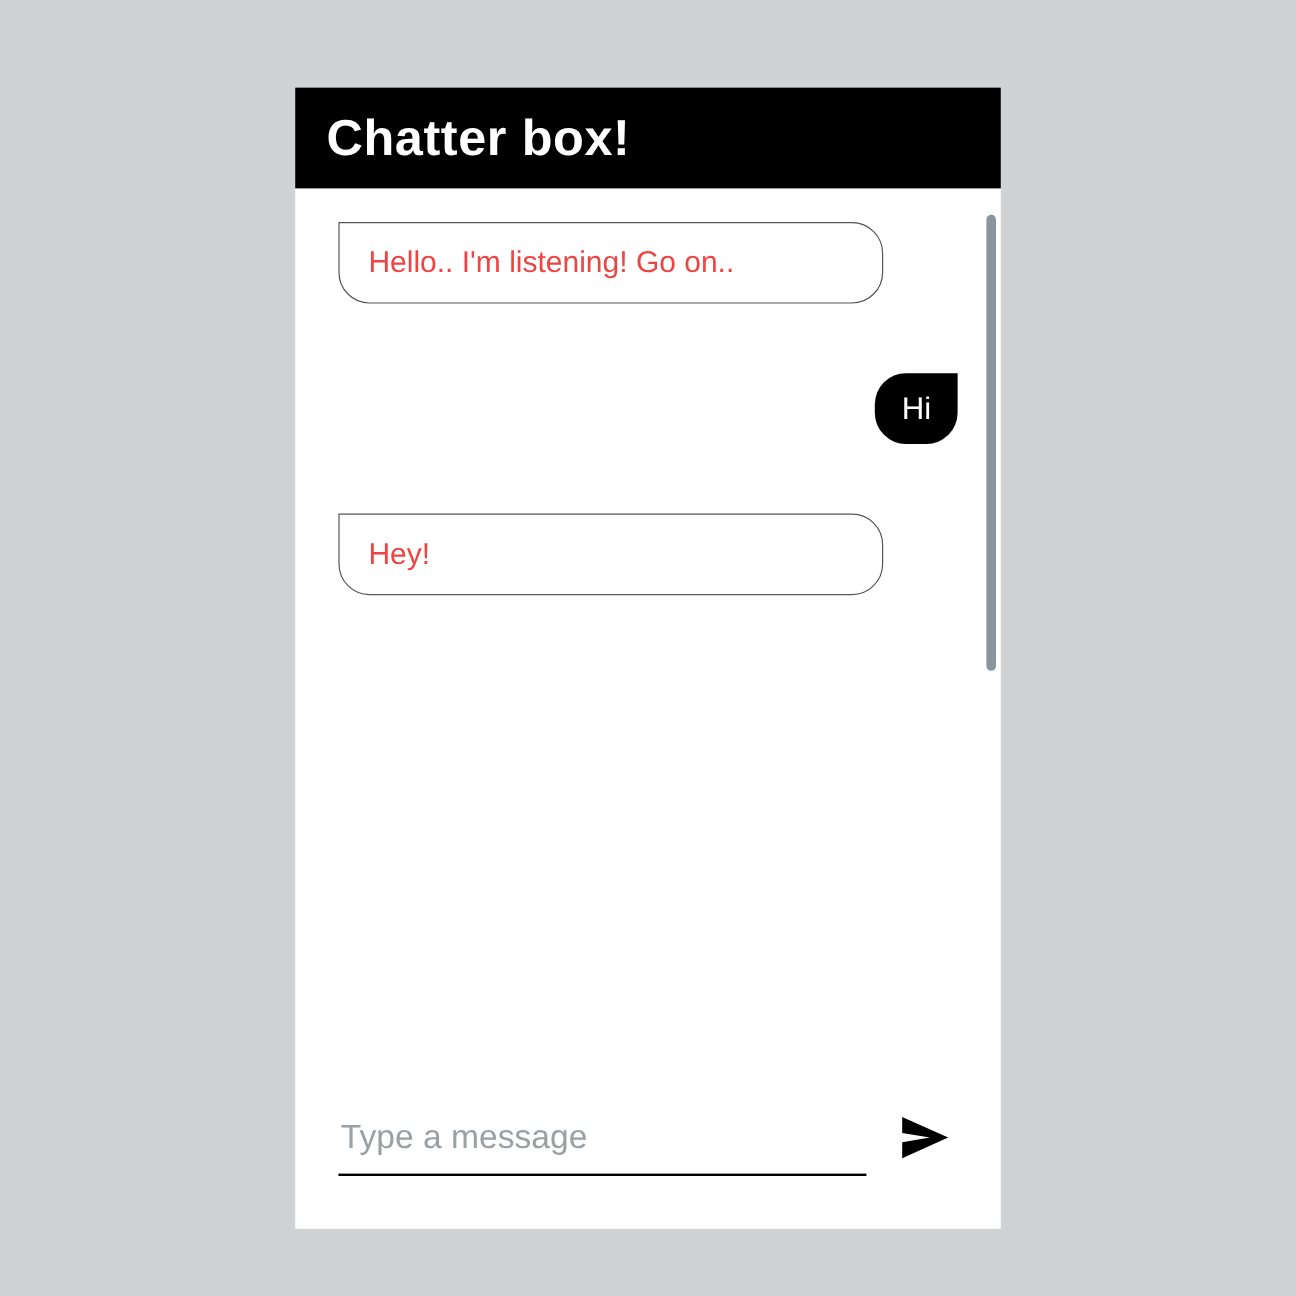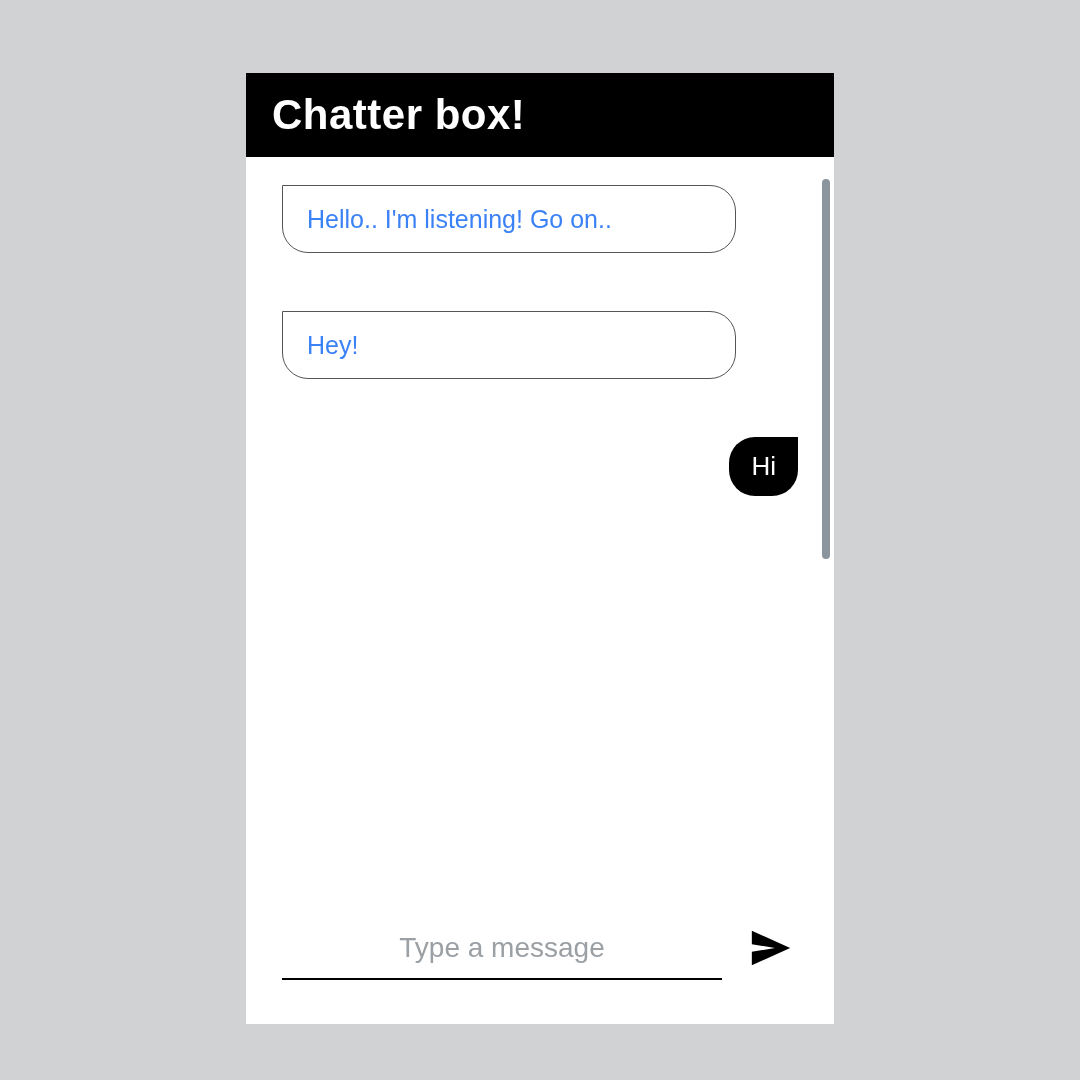"Hello.. I'm listening! Go on.." .bubble.bot { color: #3b82f6 -> #ef4444 }
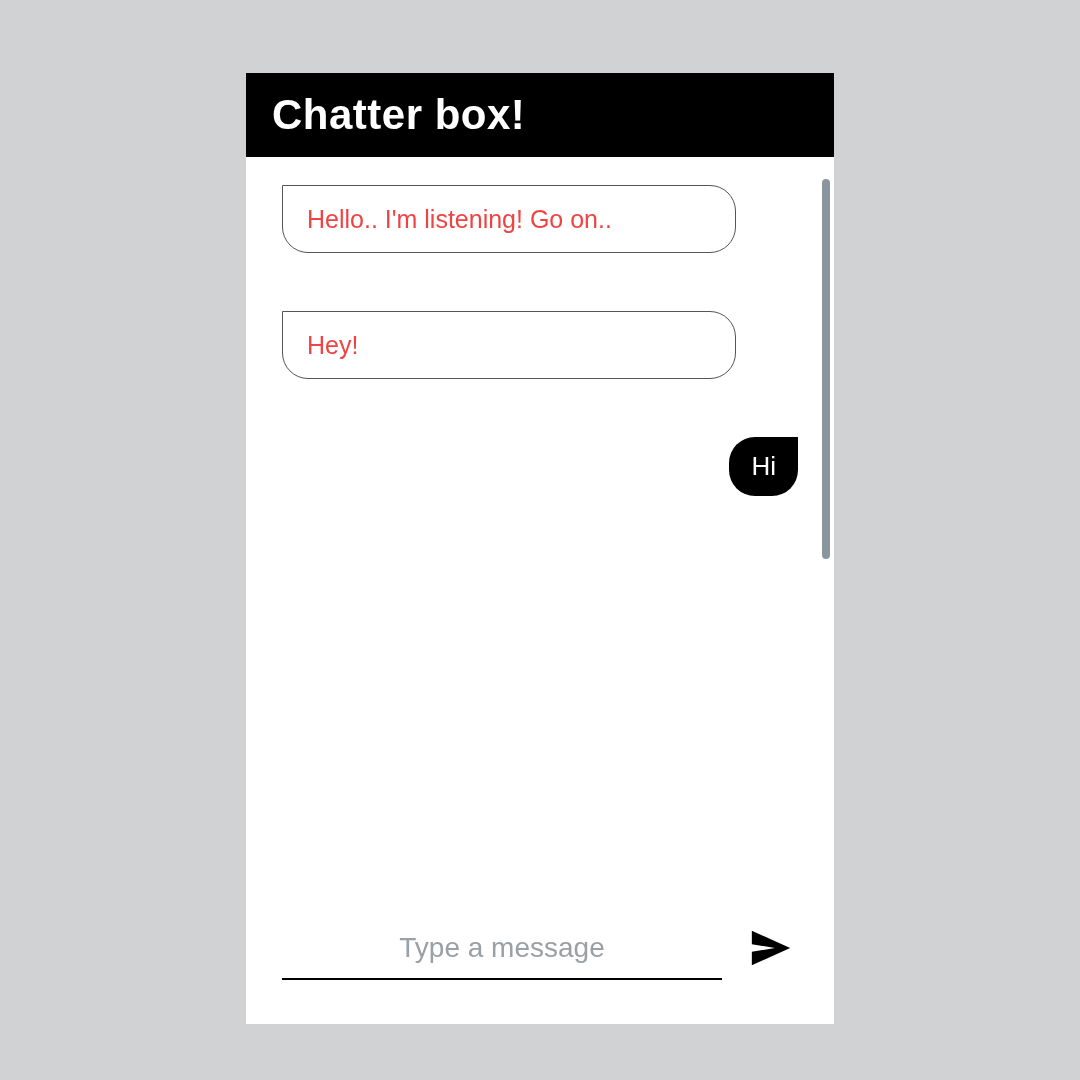"Hey!" div.msg-row { order: before "Hi" -> after "Hi" }
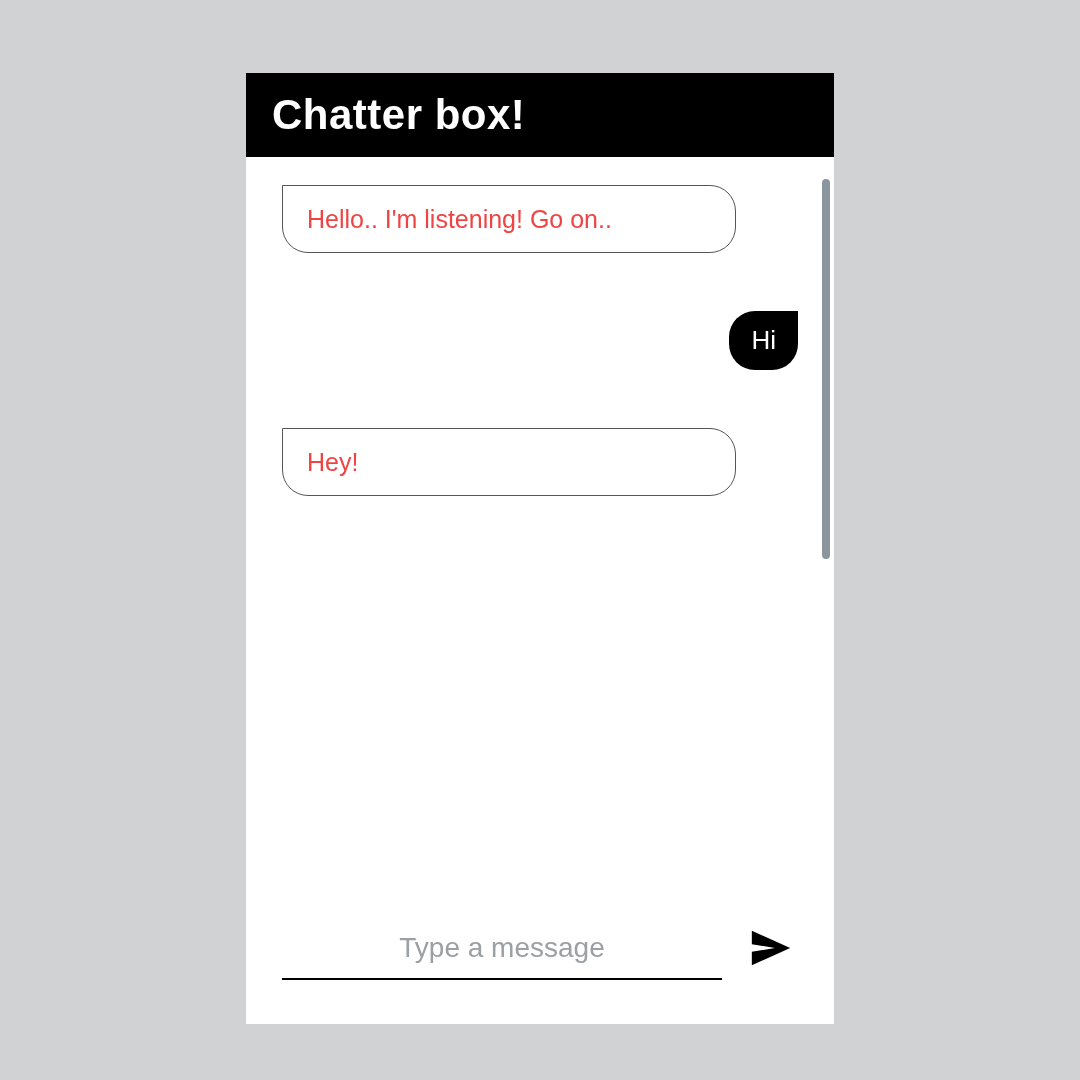"Type a message" .msg-input { text-align: center -> none }
